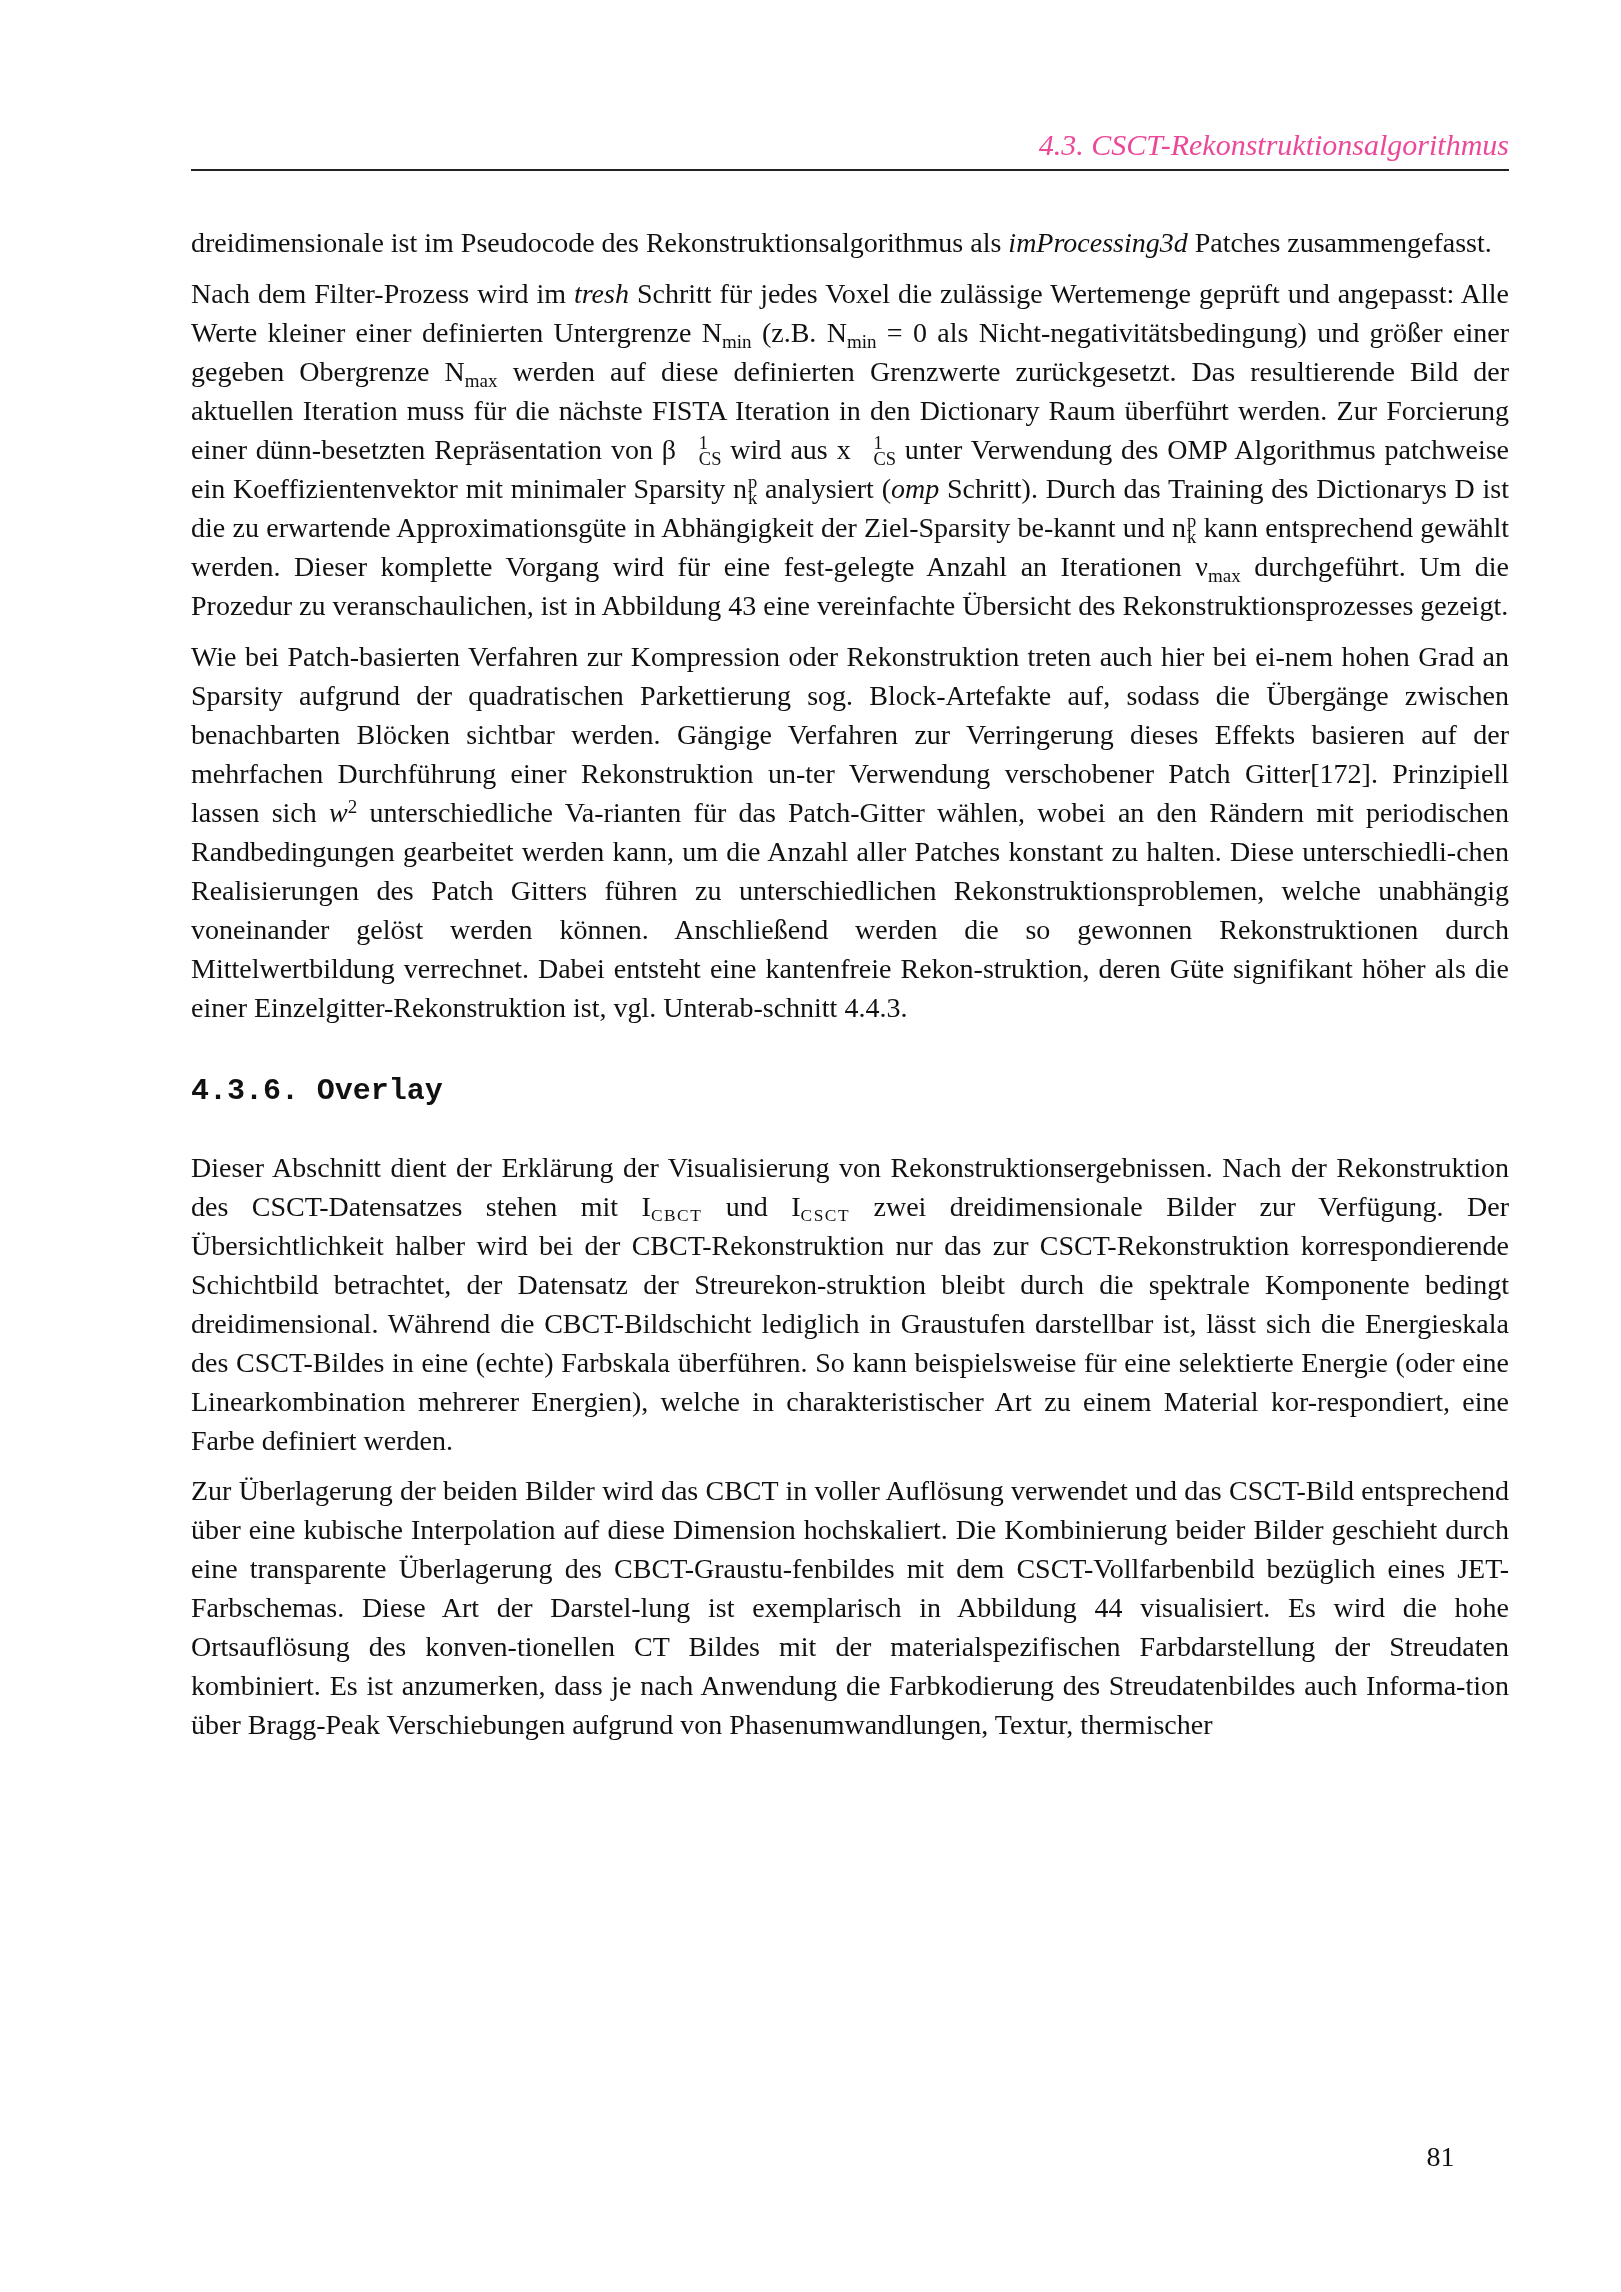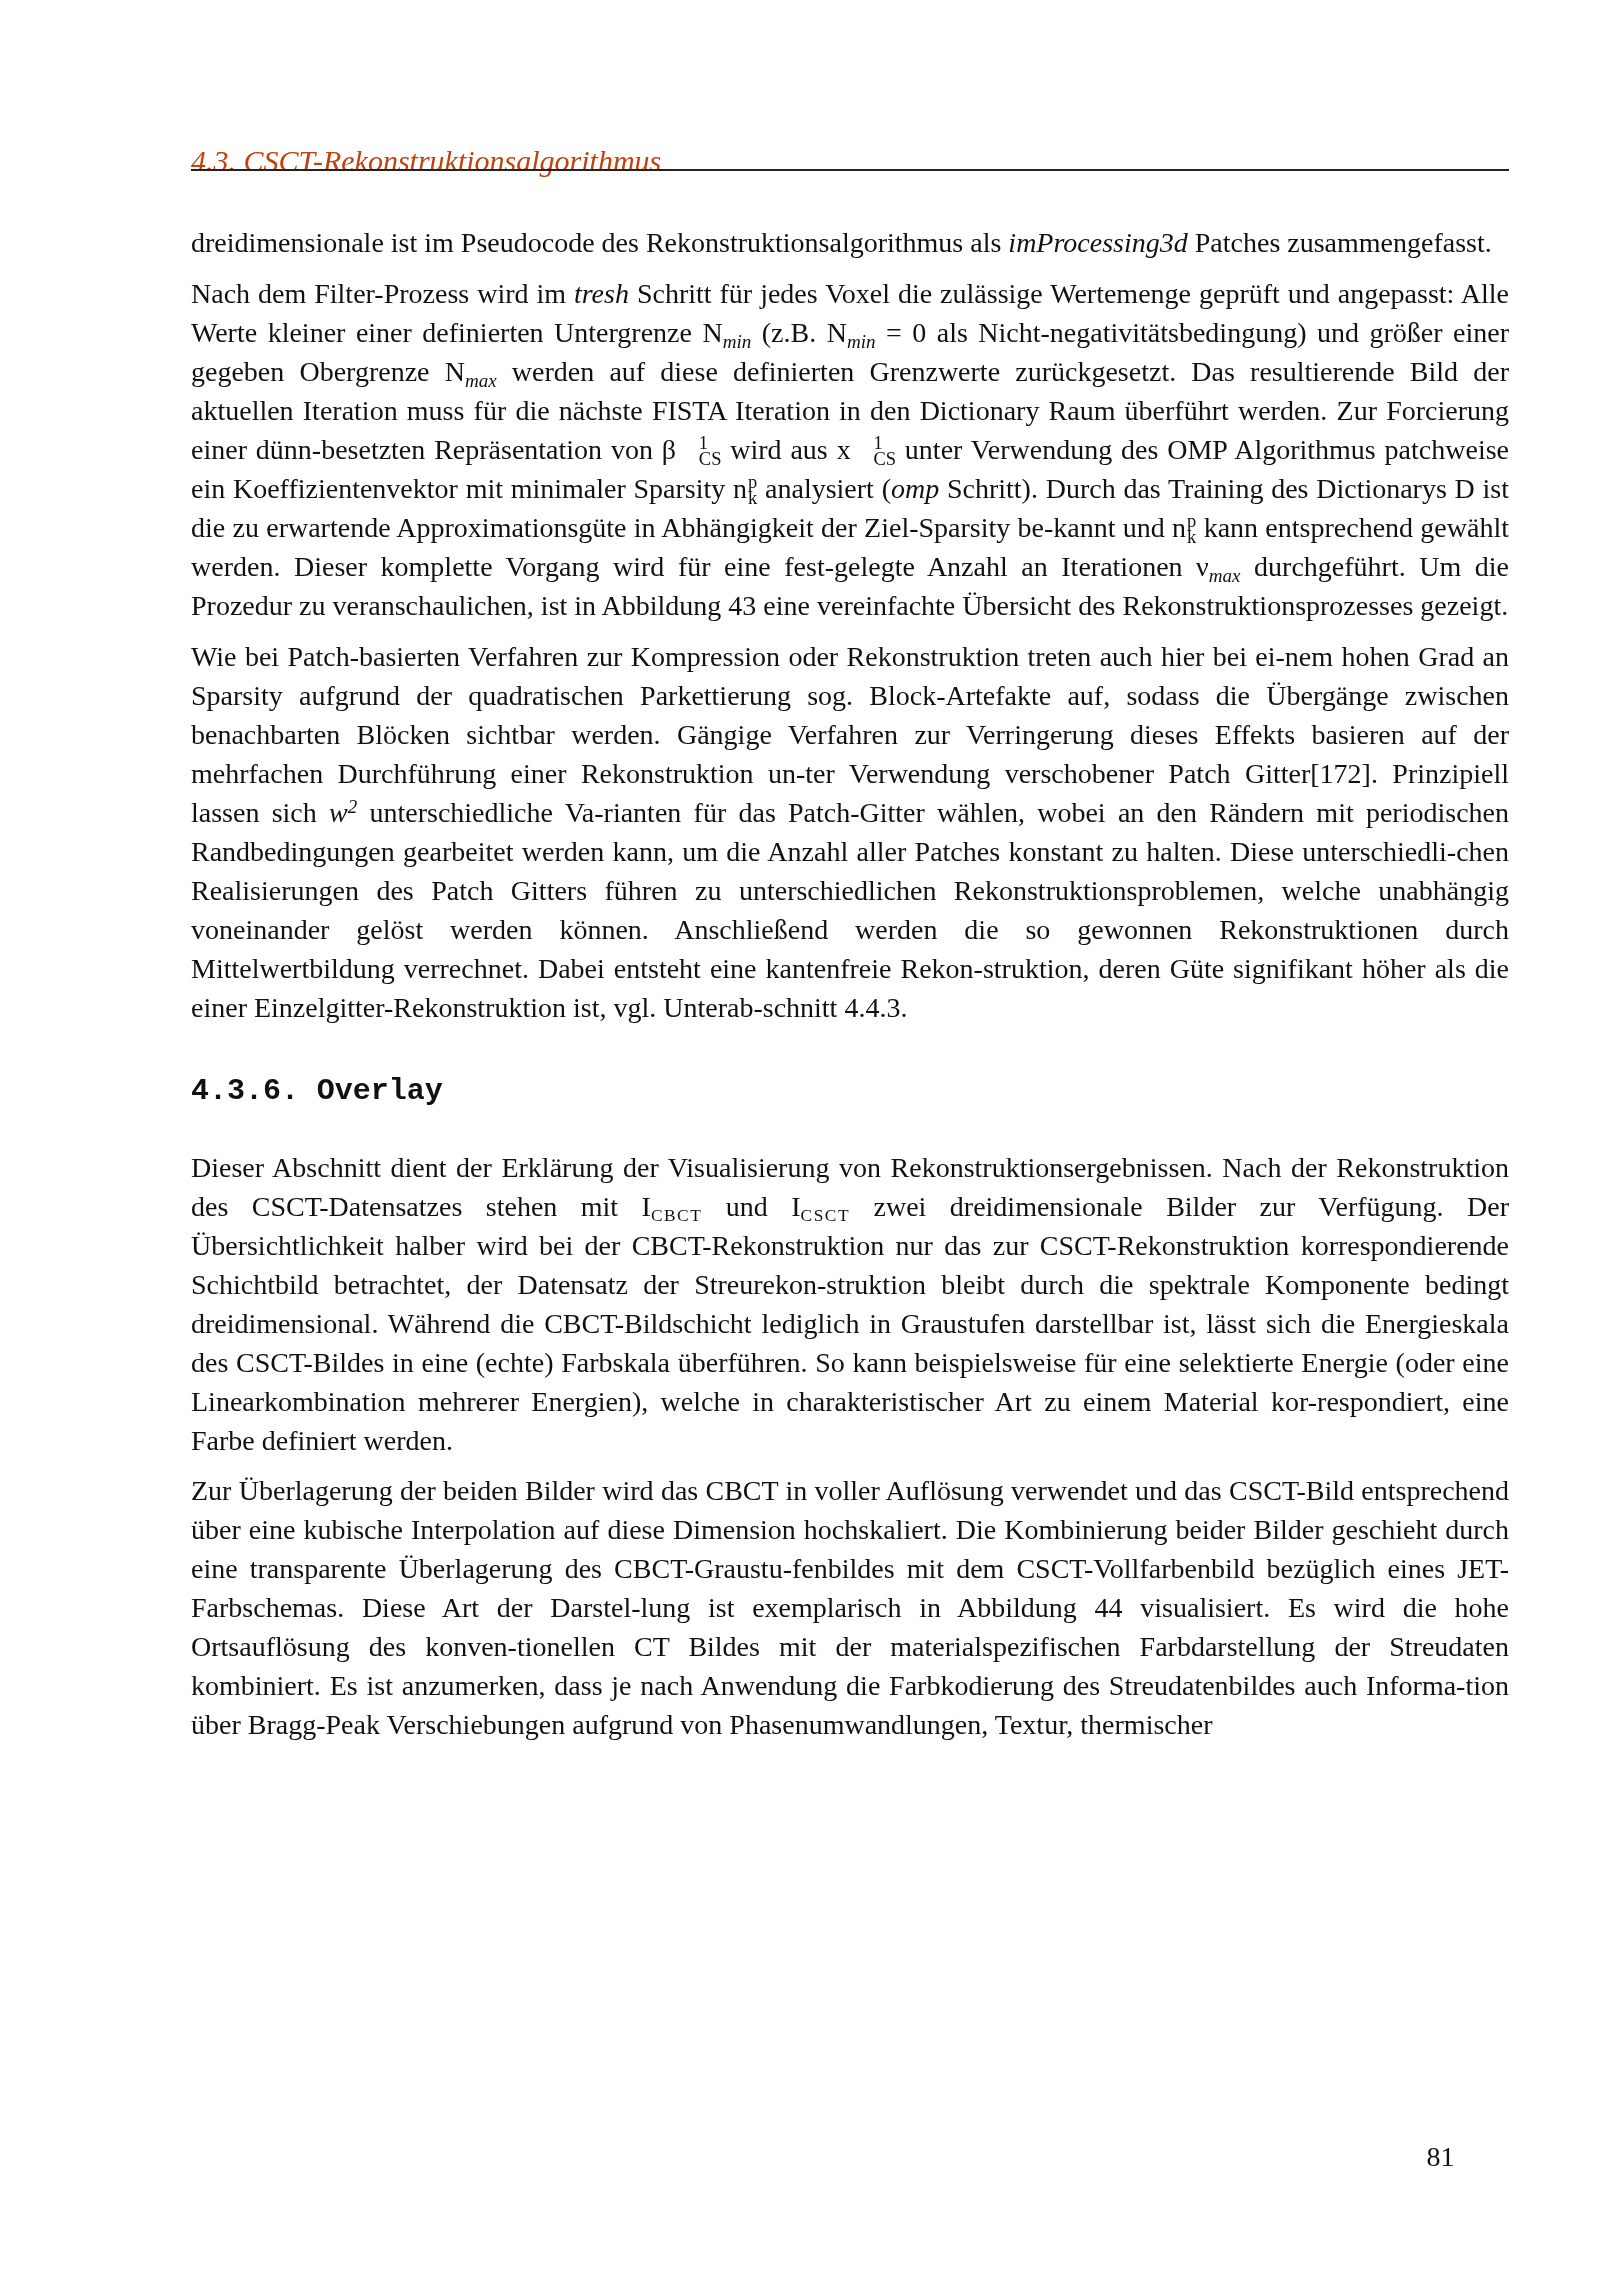"4.3. CSCT-Rekonstruktionsalgorithmus" .running-header { color: #c2410c -> #ec4899; text-align: left -> right; top: 141px -> 125px }
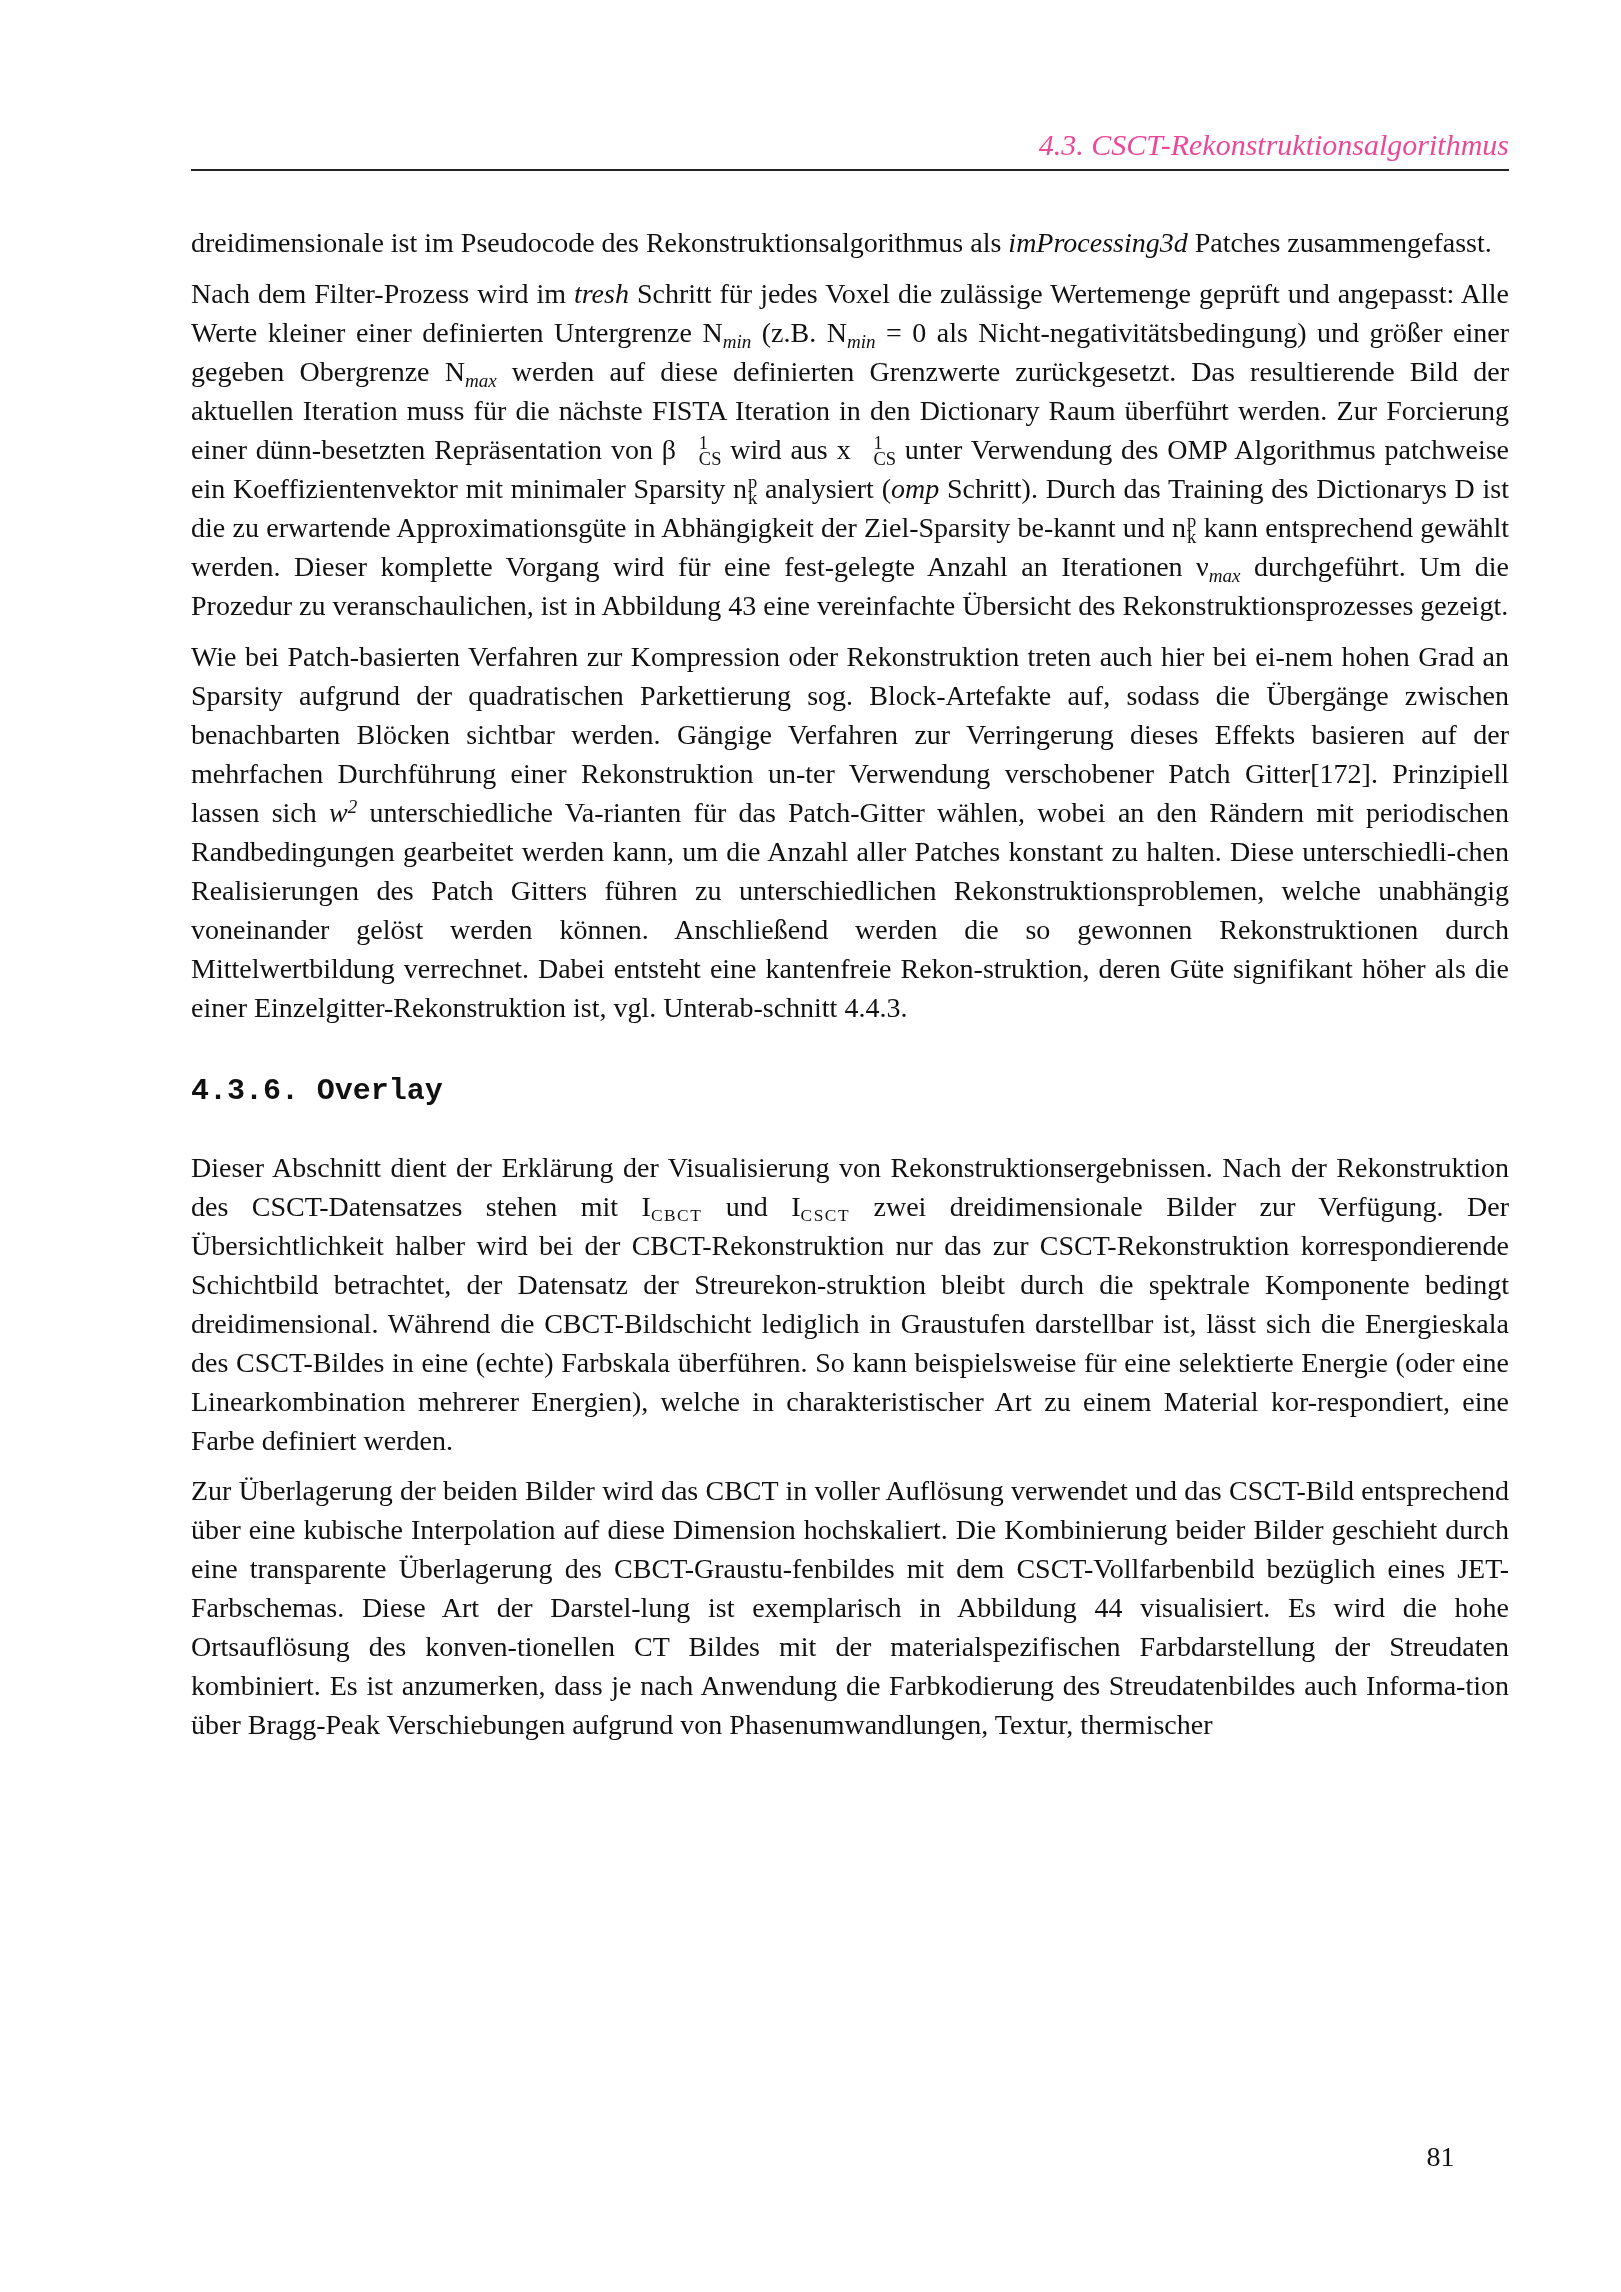"min" sub, sup { font-style: italic -> none }
